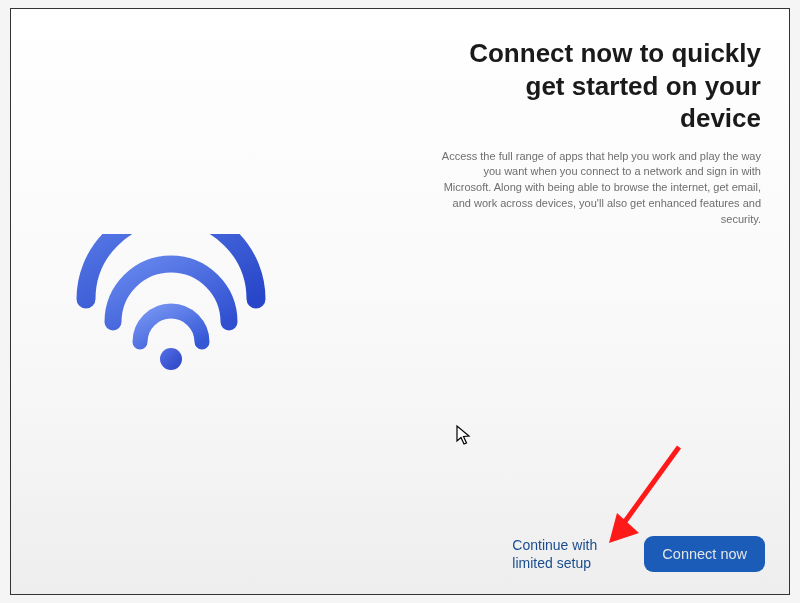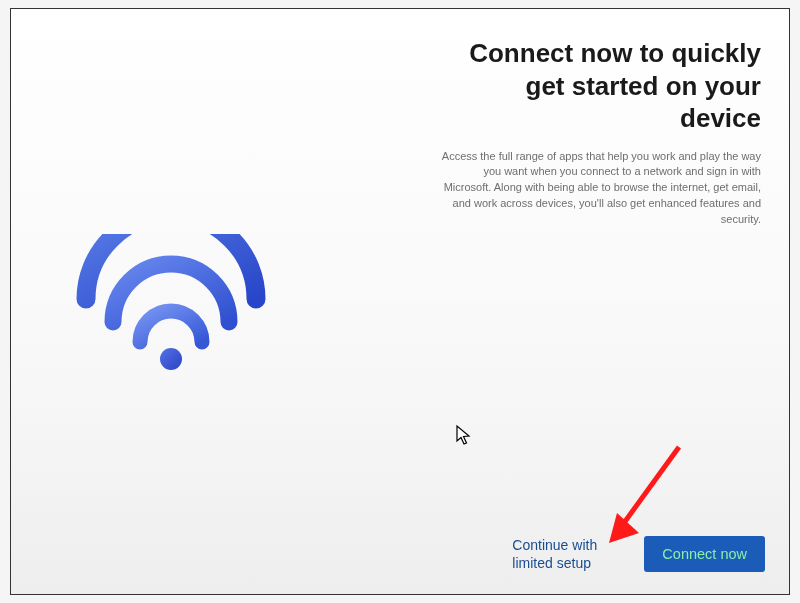"Connect now" .btn-primary { border-radius: 3px -> 9px; color: #86efac -> #e5e5e5 }
